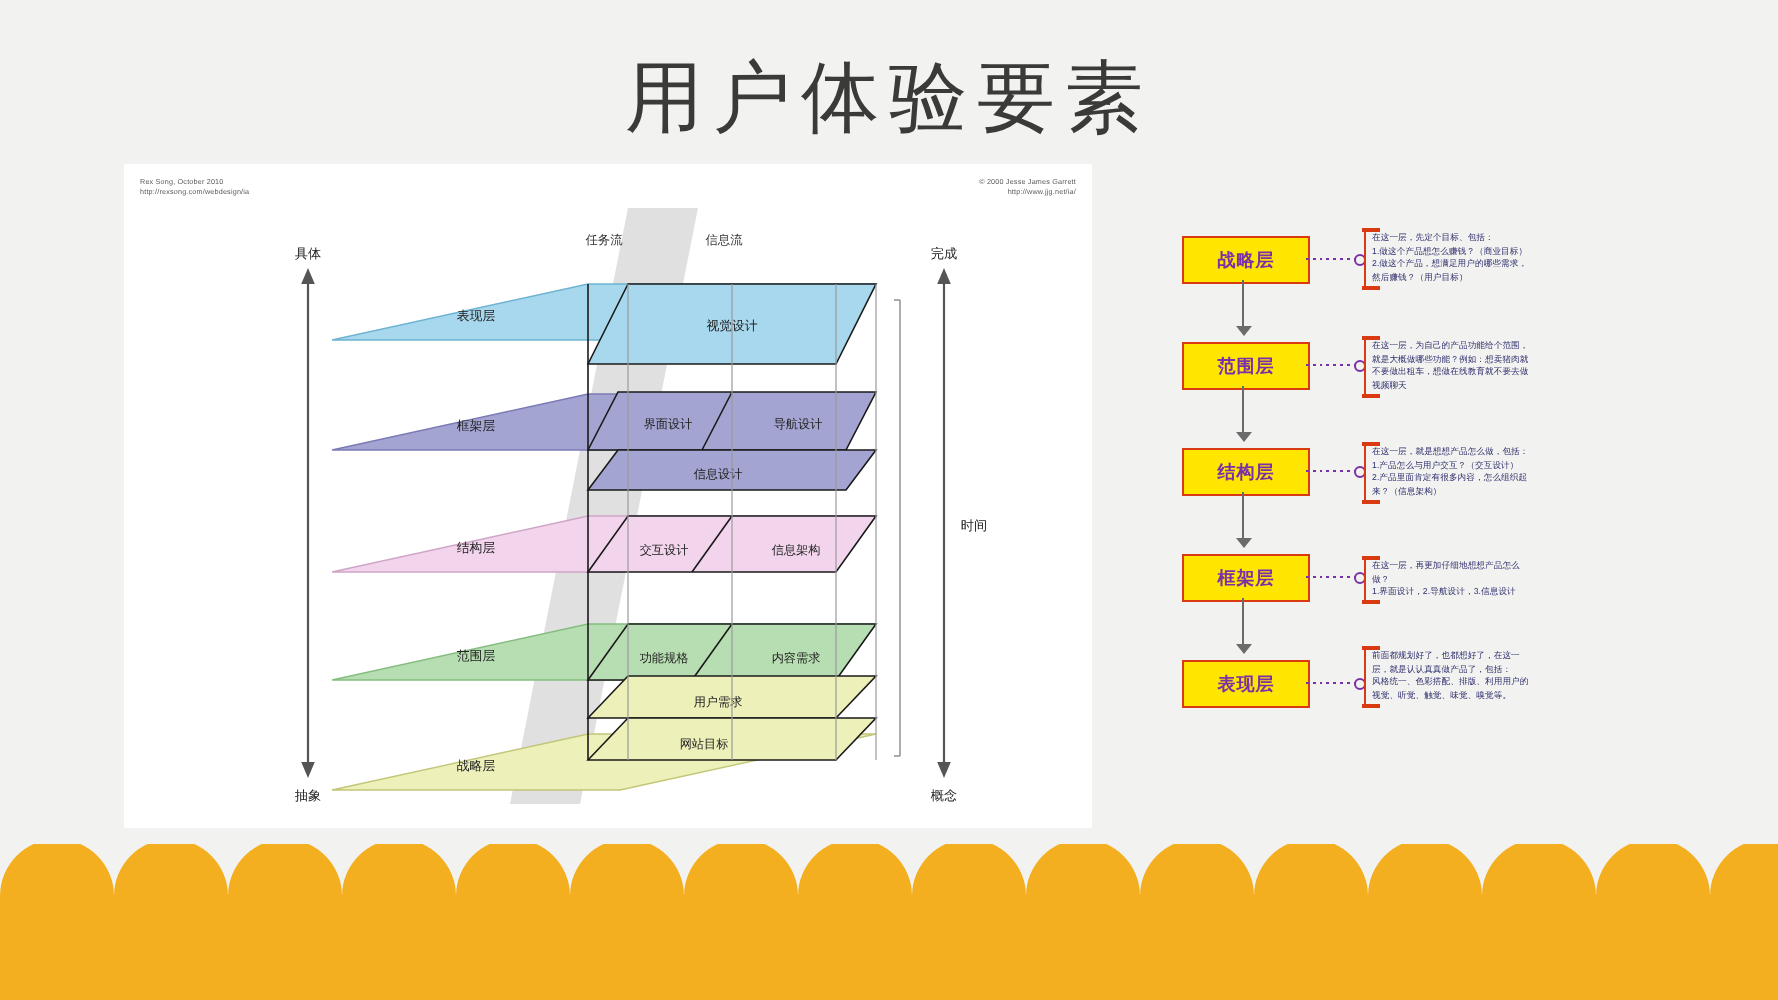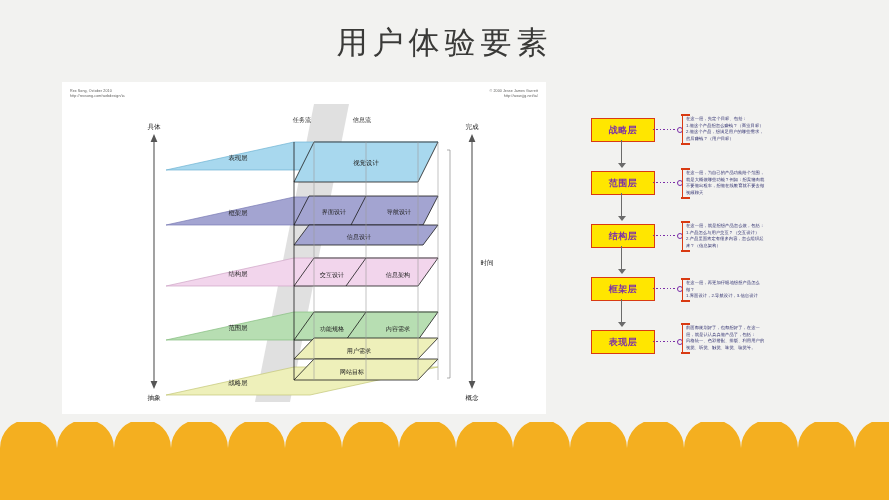"用户体验要素" #title { font-size: 31px -> 39px }
